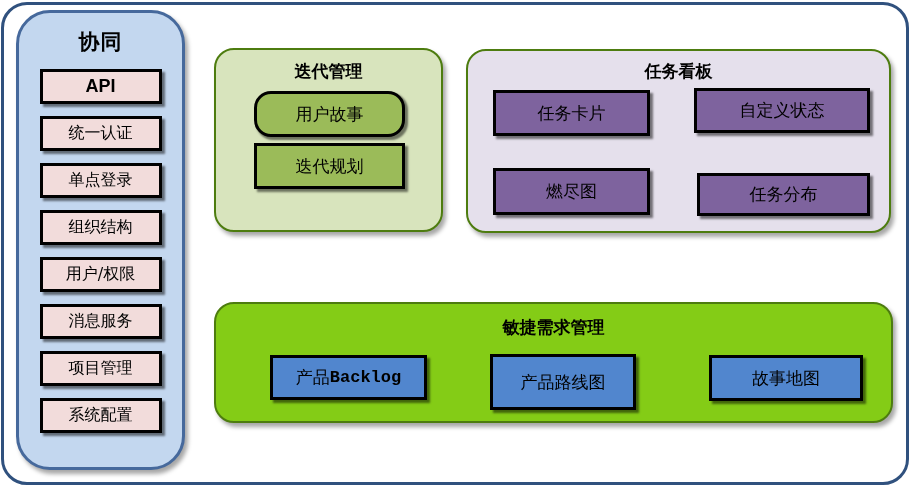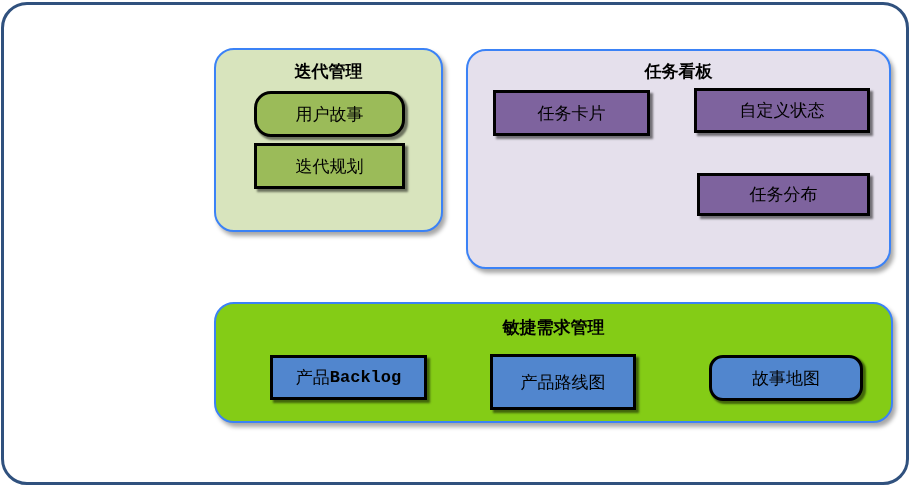"协同" div.sidebar { html: none -> <div> <div>协同</div> <div> <div>API</div> <div>统一认证</div> <div>单点登录</div> <div>组织结构</div> <div>用户/权限</div> <div>消息服务</div> <div>项目管理</div> <div>系统配置</div> </div> </div> }
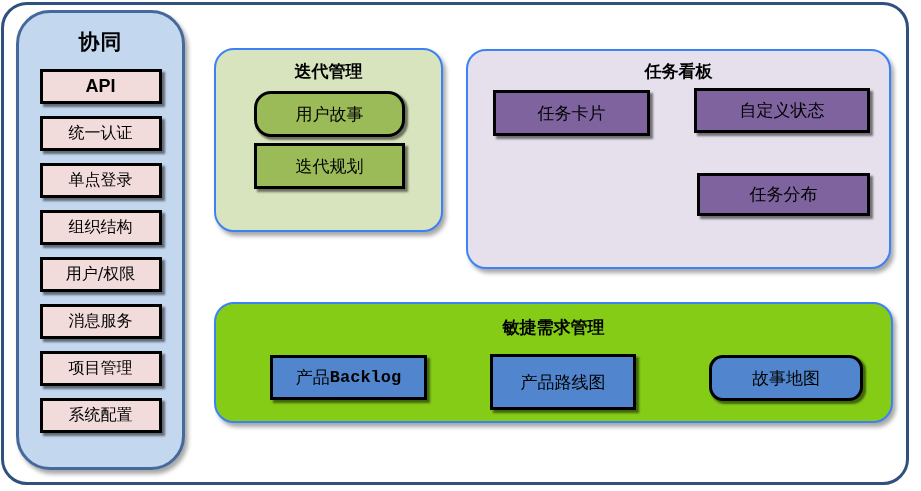"迭代管理" .panel { border: 2px solid #3b82f6 -> 2px solid #4d7c0f }
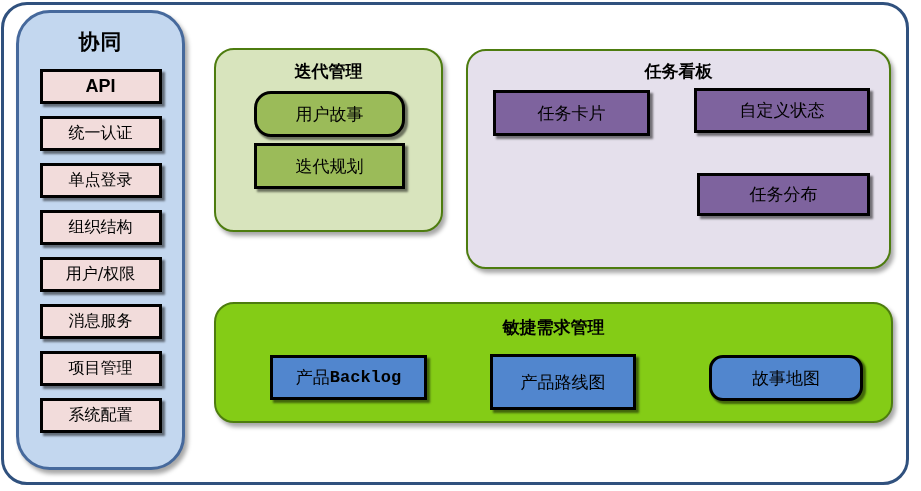"任务看板" .purple-panel { height: 220px -> 184px }
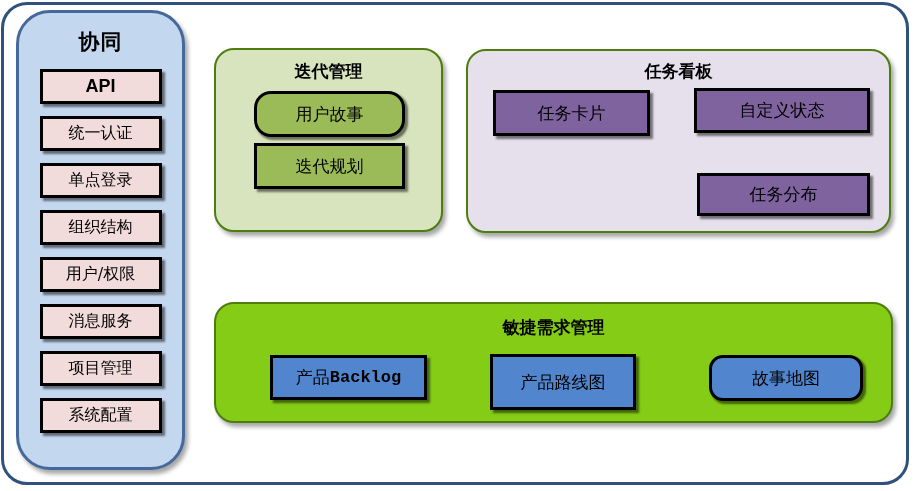"燃尽图" div.feat-box { html: none -> <div>燃尽图</div> }
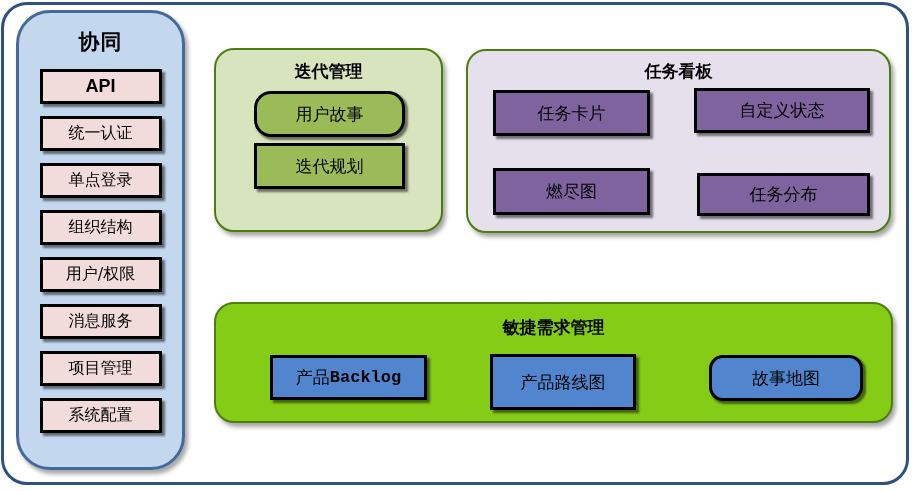"故事地图" .abox-2 { border-radius: 14px -> none }
